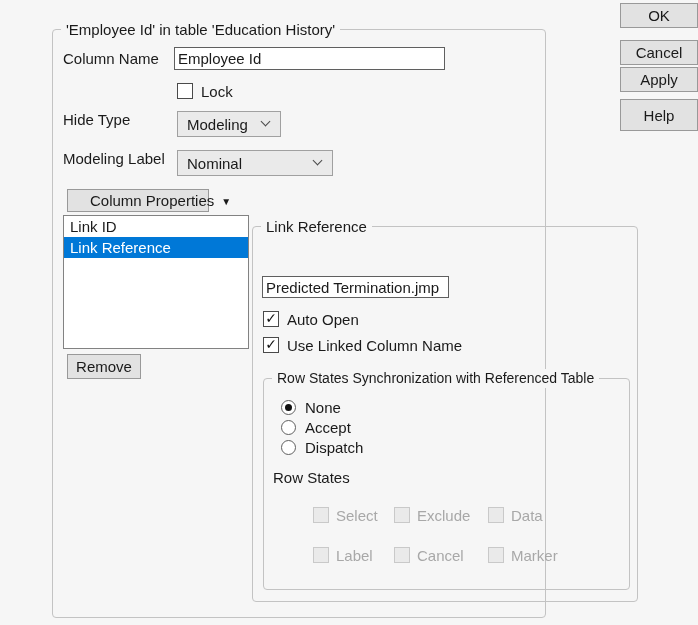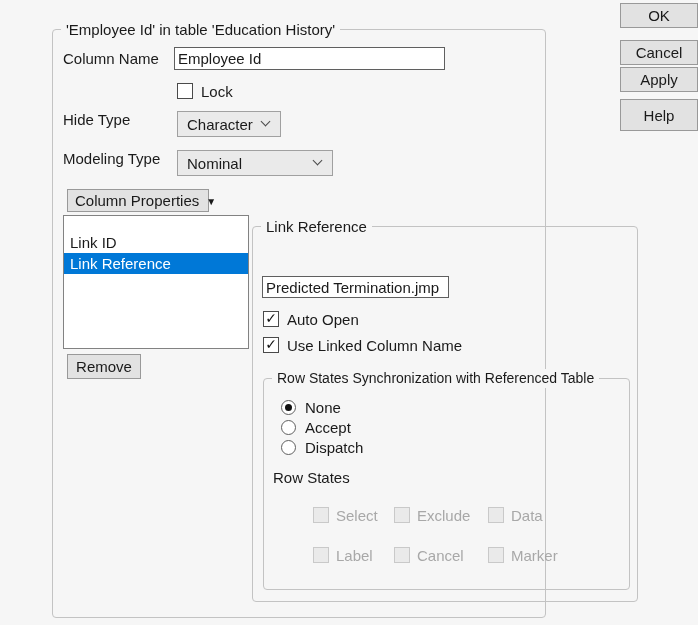"Character" span { text: Character -> Modeling }
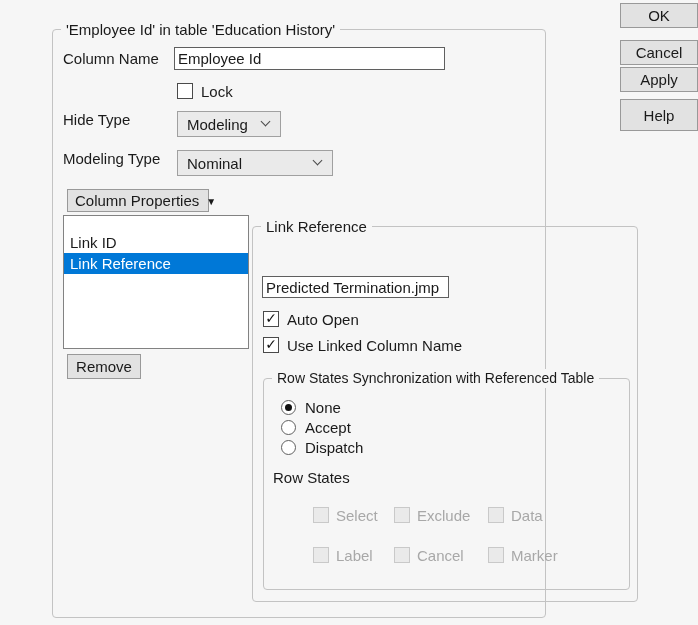"Modeling Type" span.label { text: Type -> Label }
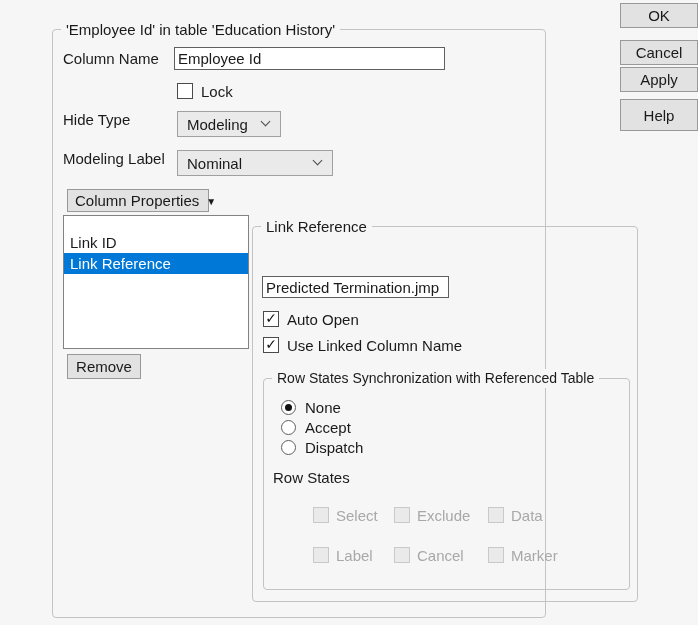"Column Properties" div.btn { padding-left: 7px -> 22px }
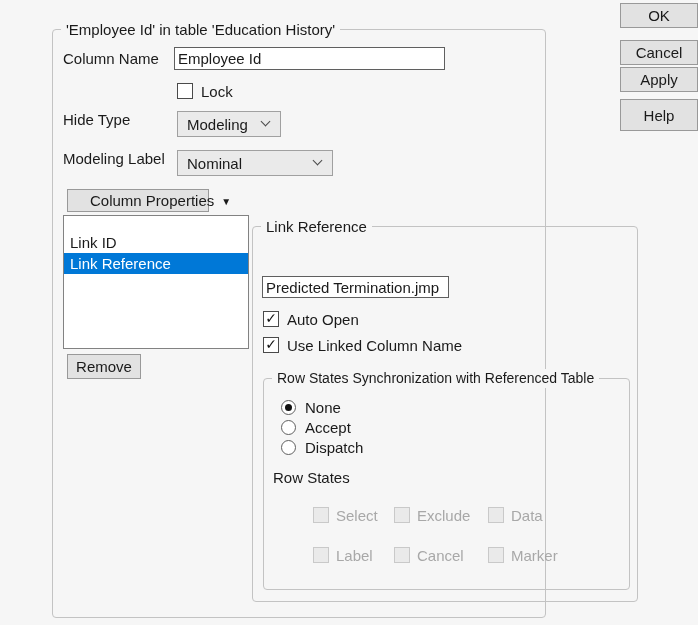"Link ID" .listbox { padding-top: 16px -> 0 }
